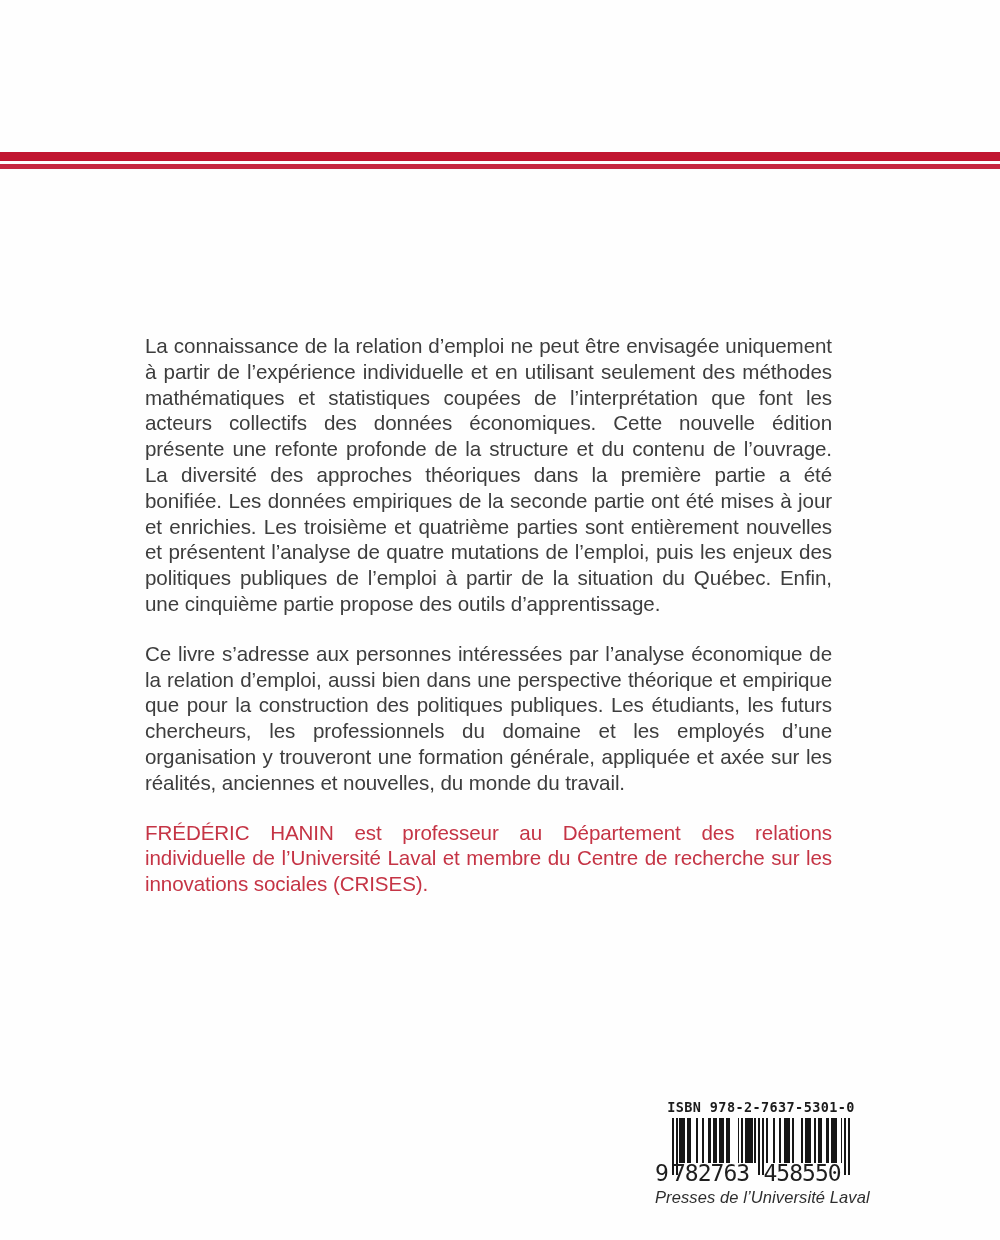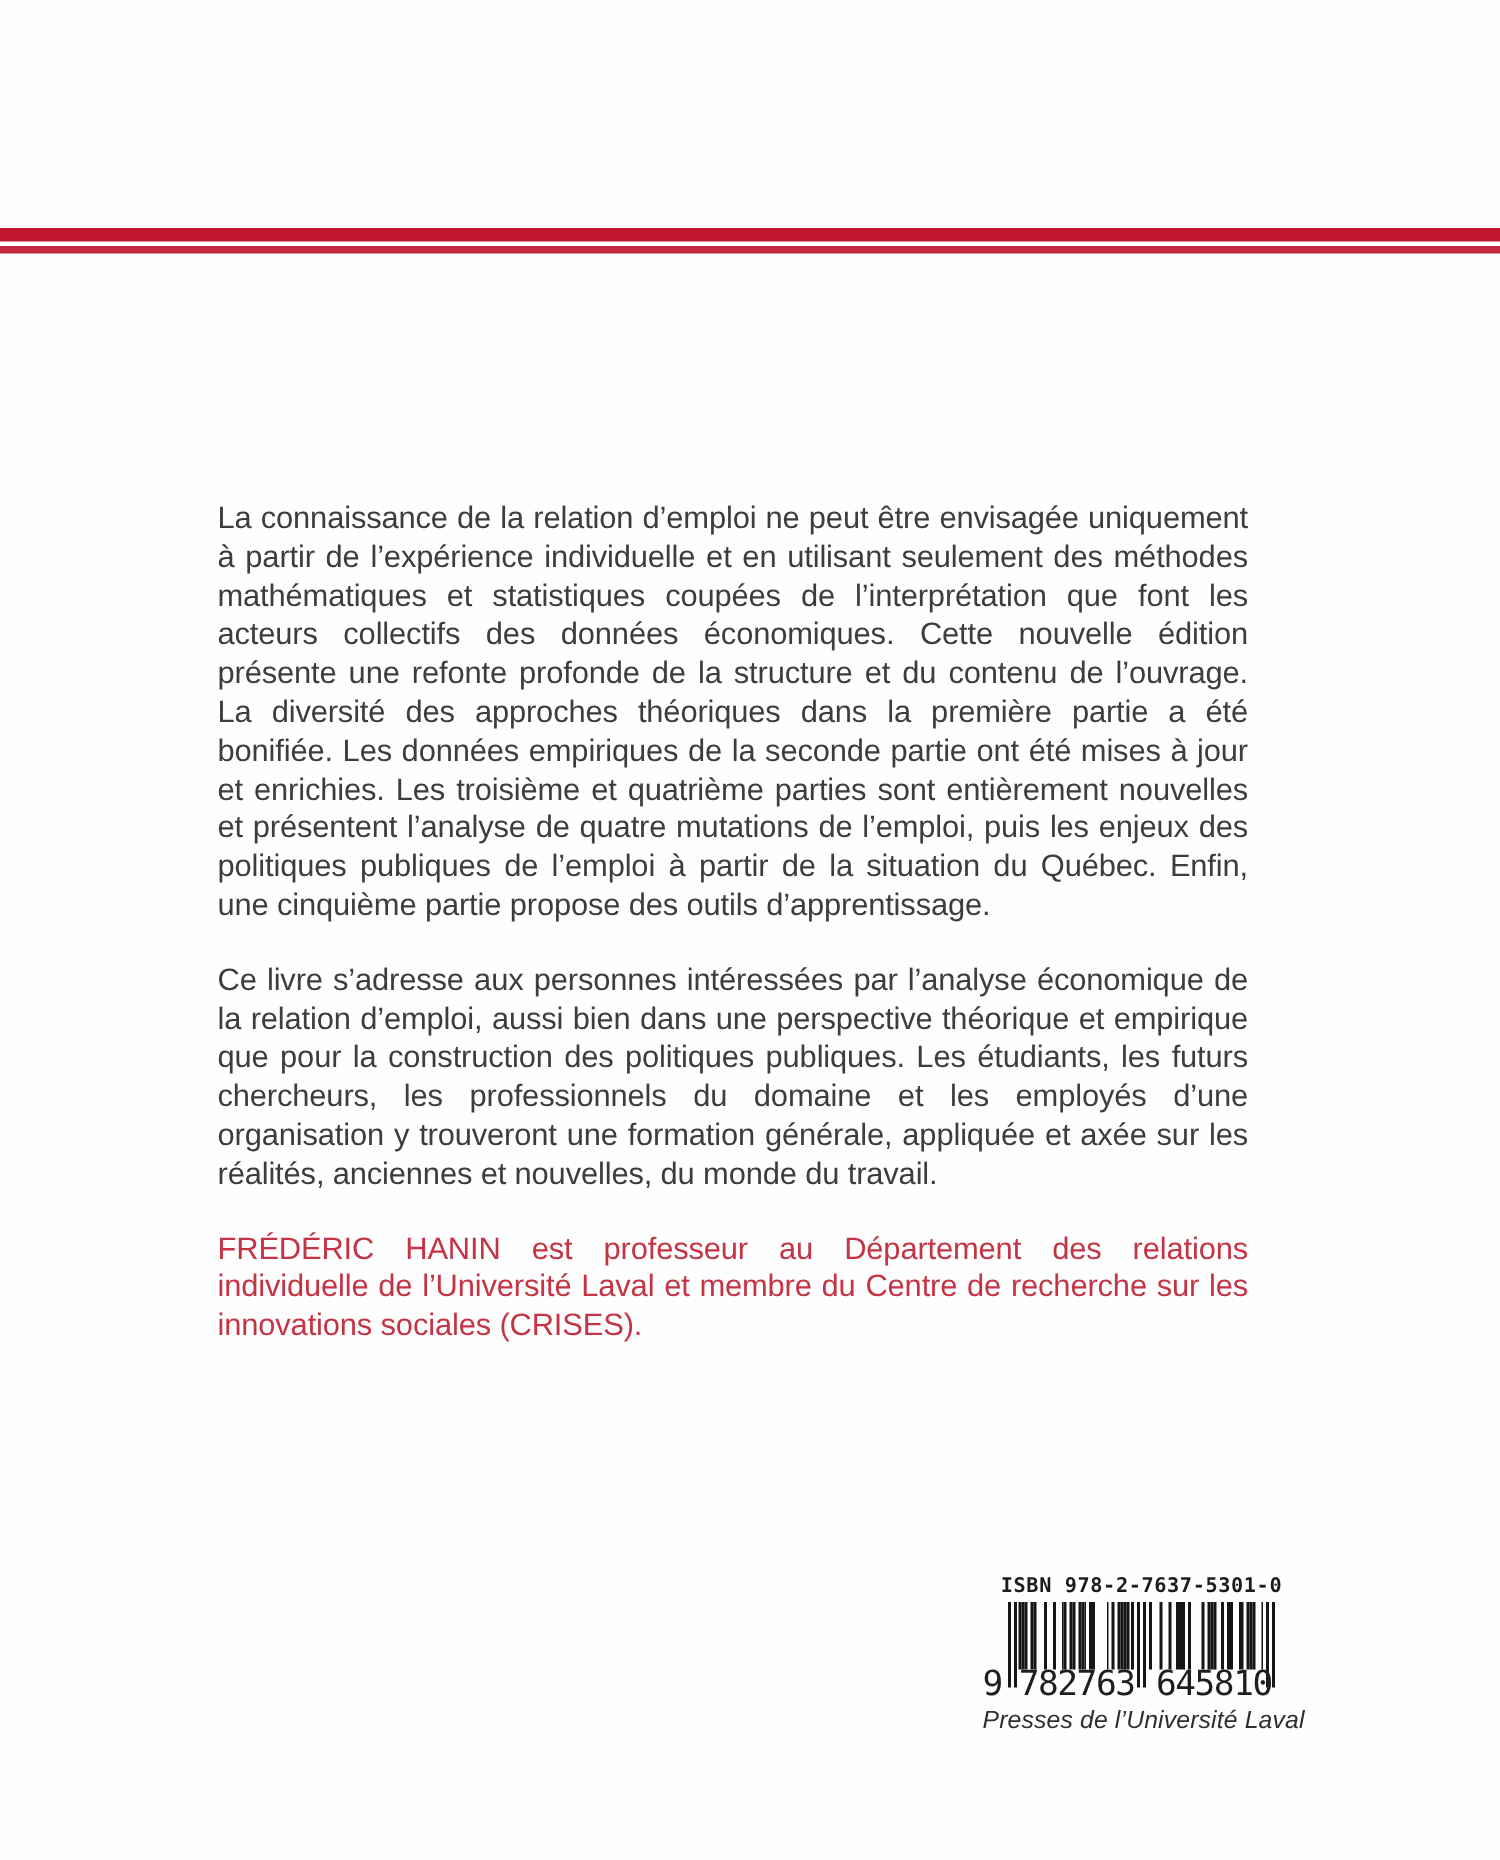"ISBN 978-2-7637-5301-0" .barcode-block { top: 1048px -> 1098px }
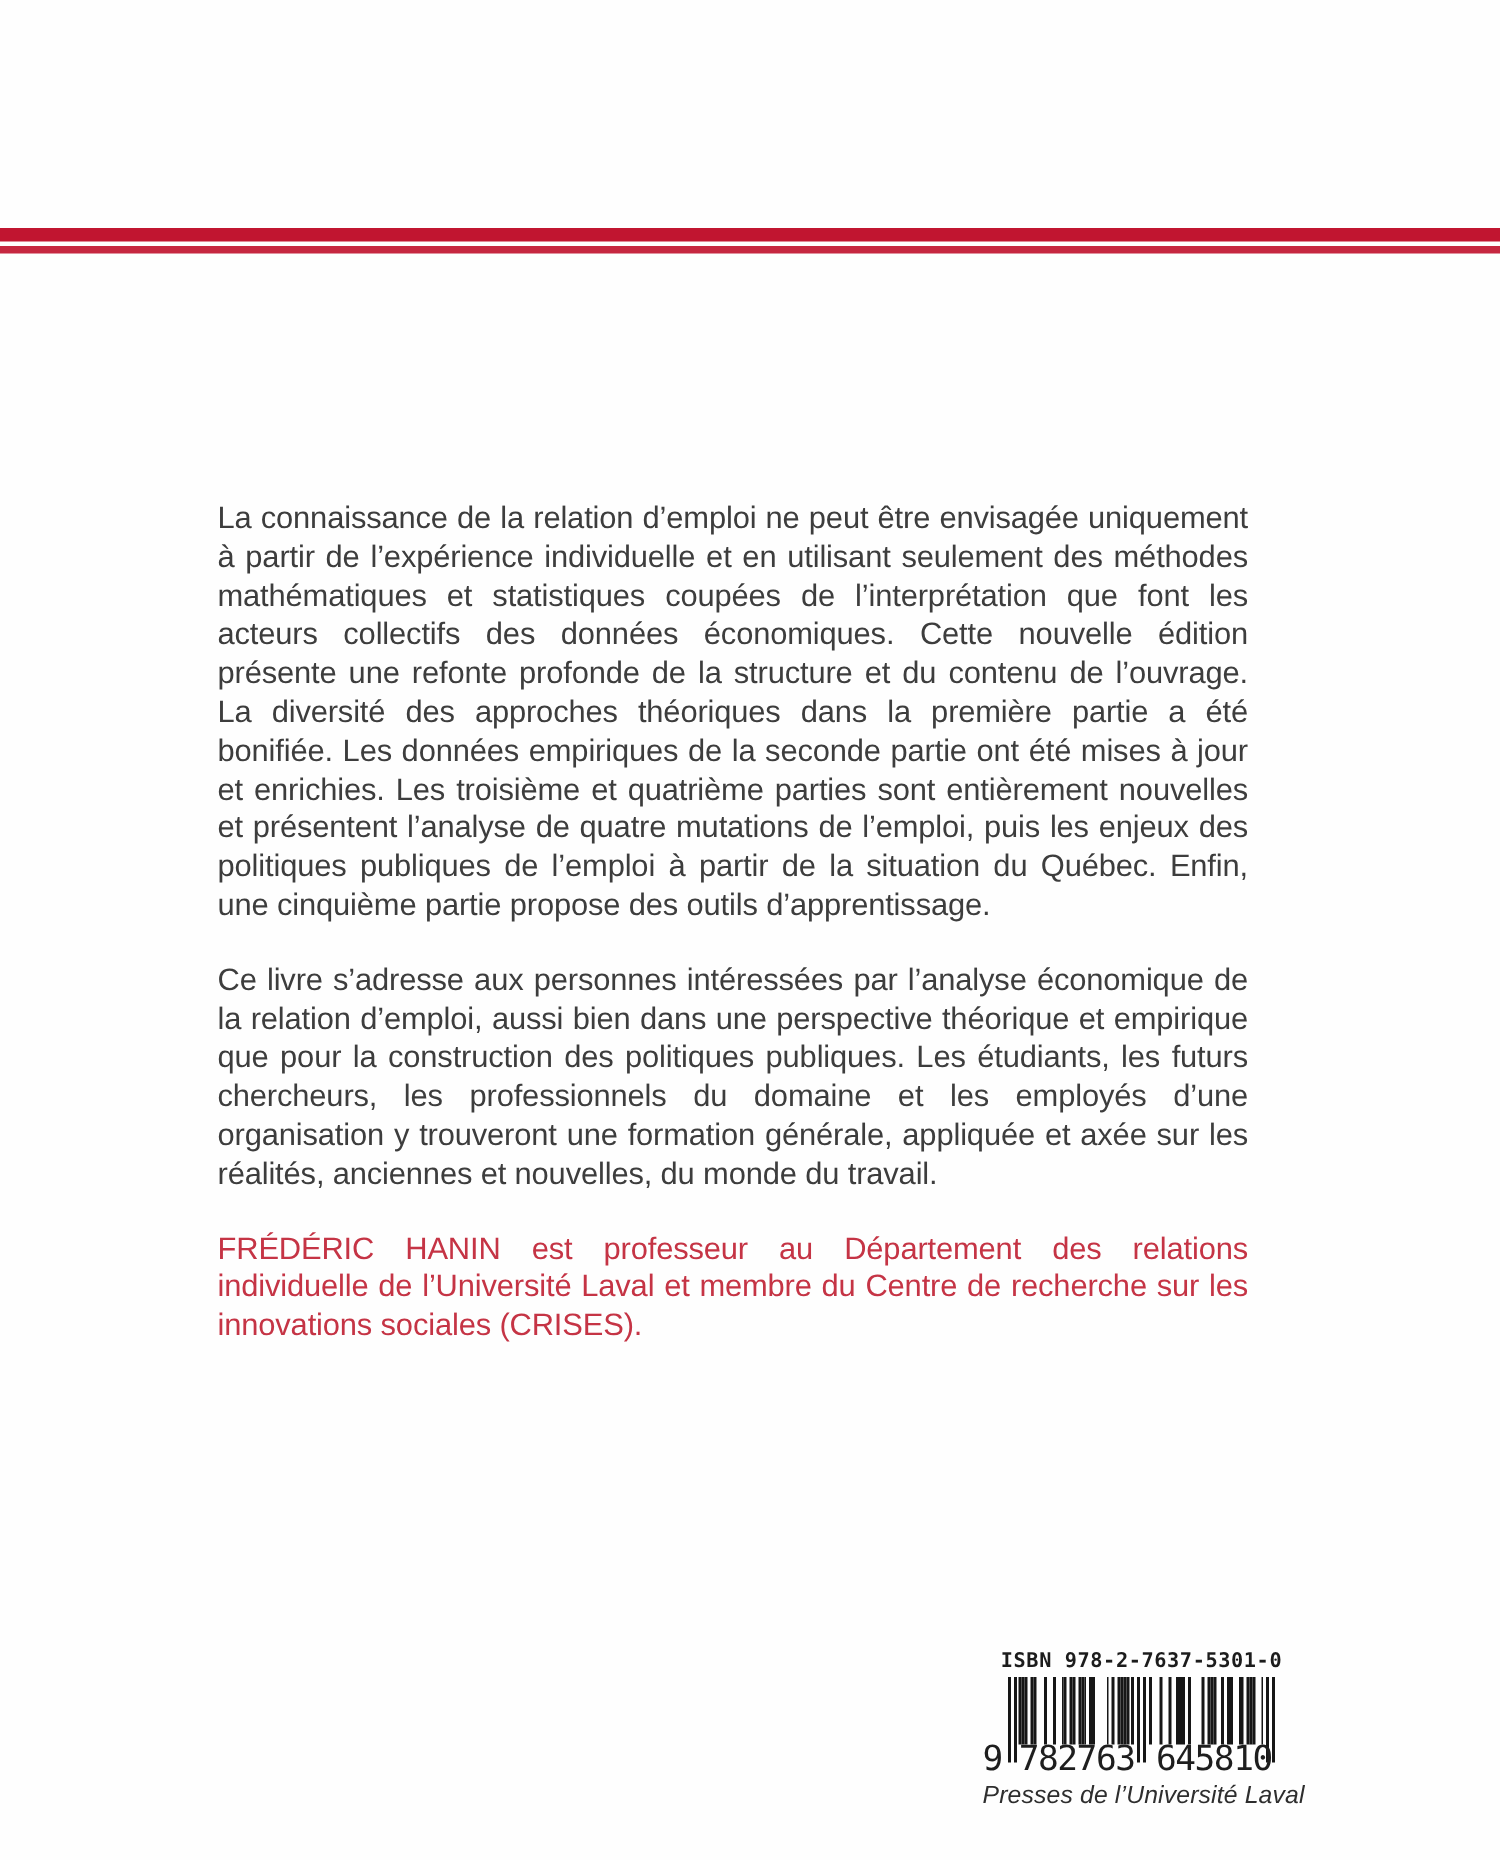"782763" .digit-group { text-align: center -> none }
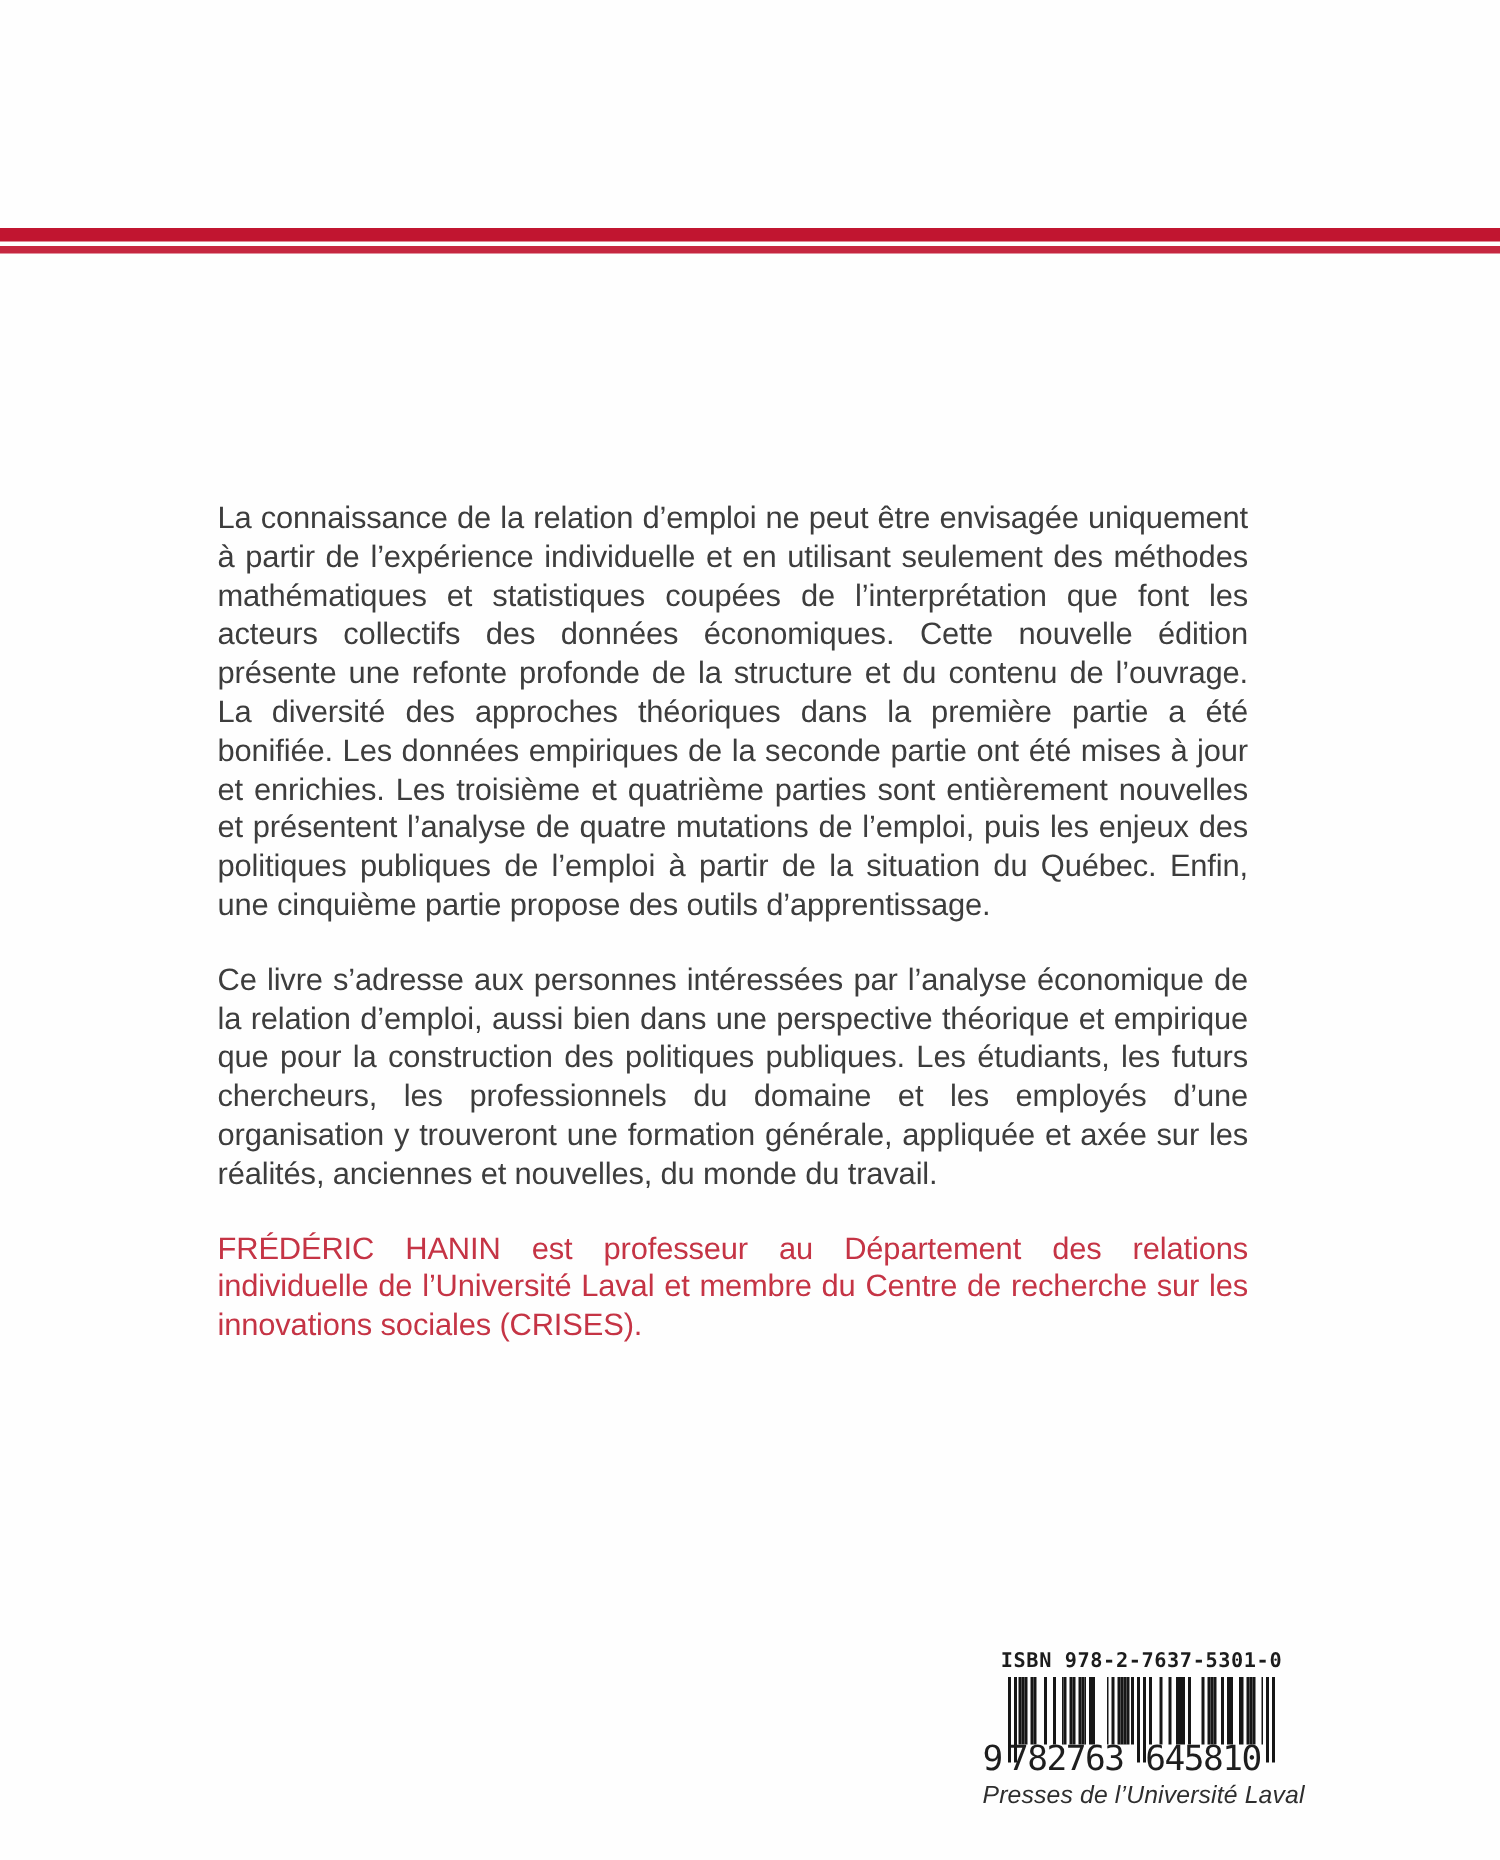"645810" span.digit-group { text: 645810 -> 458550 }
